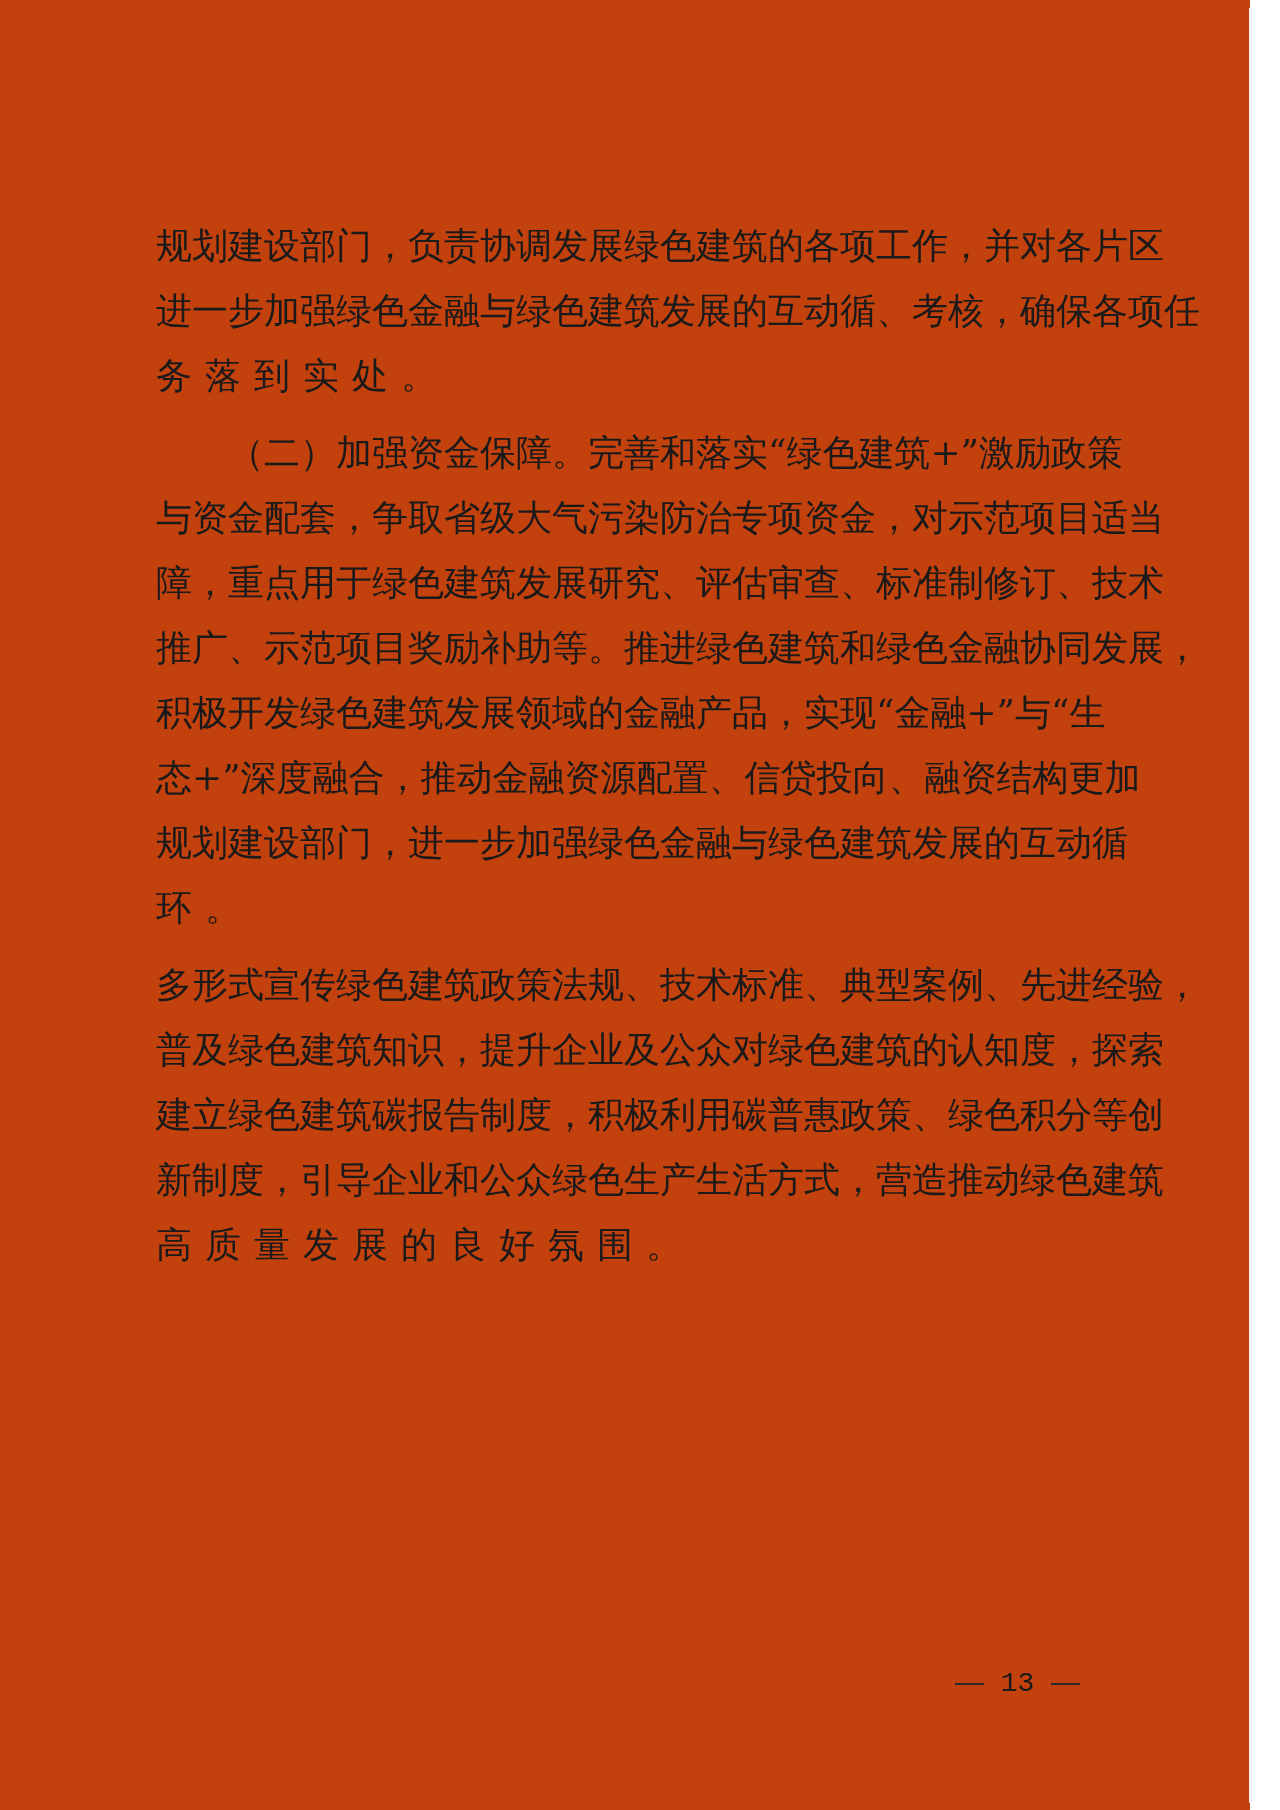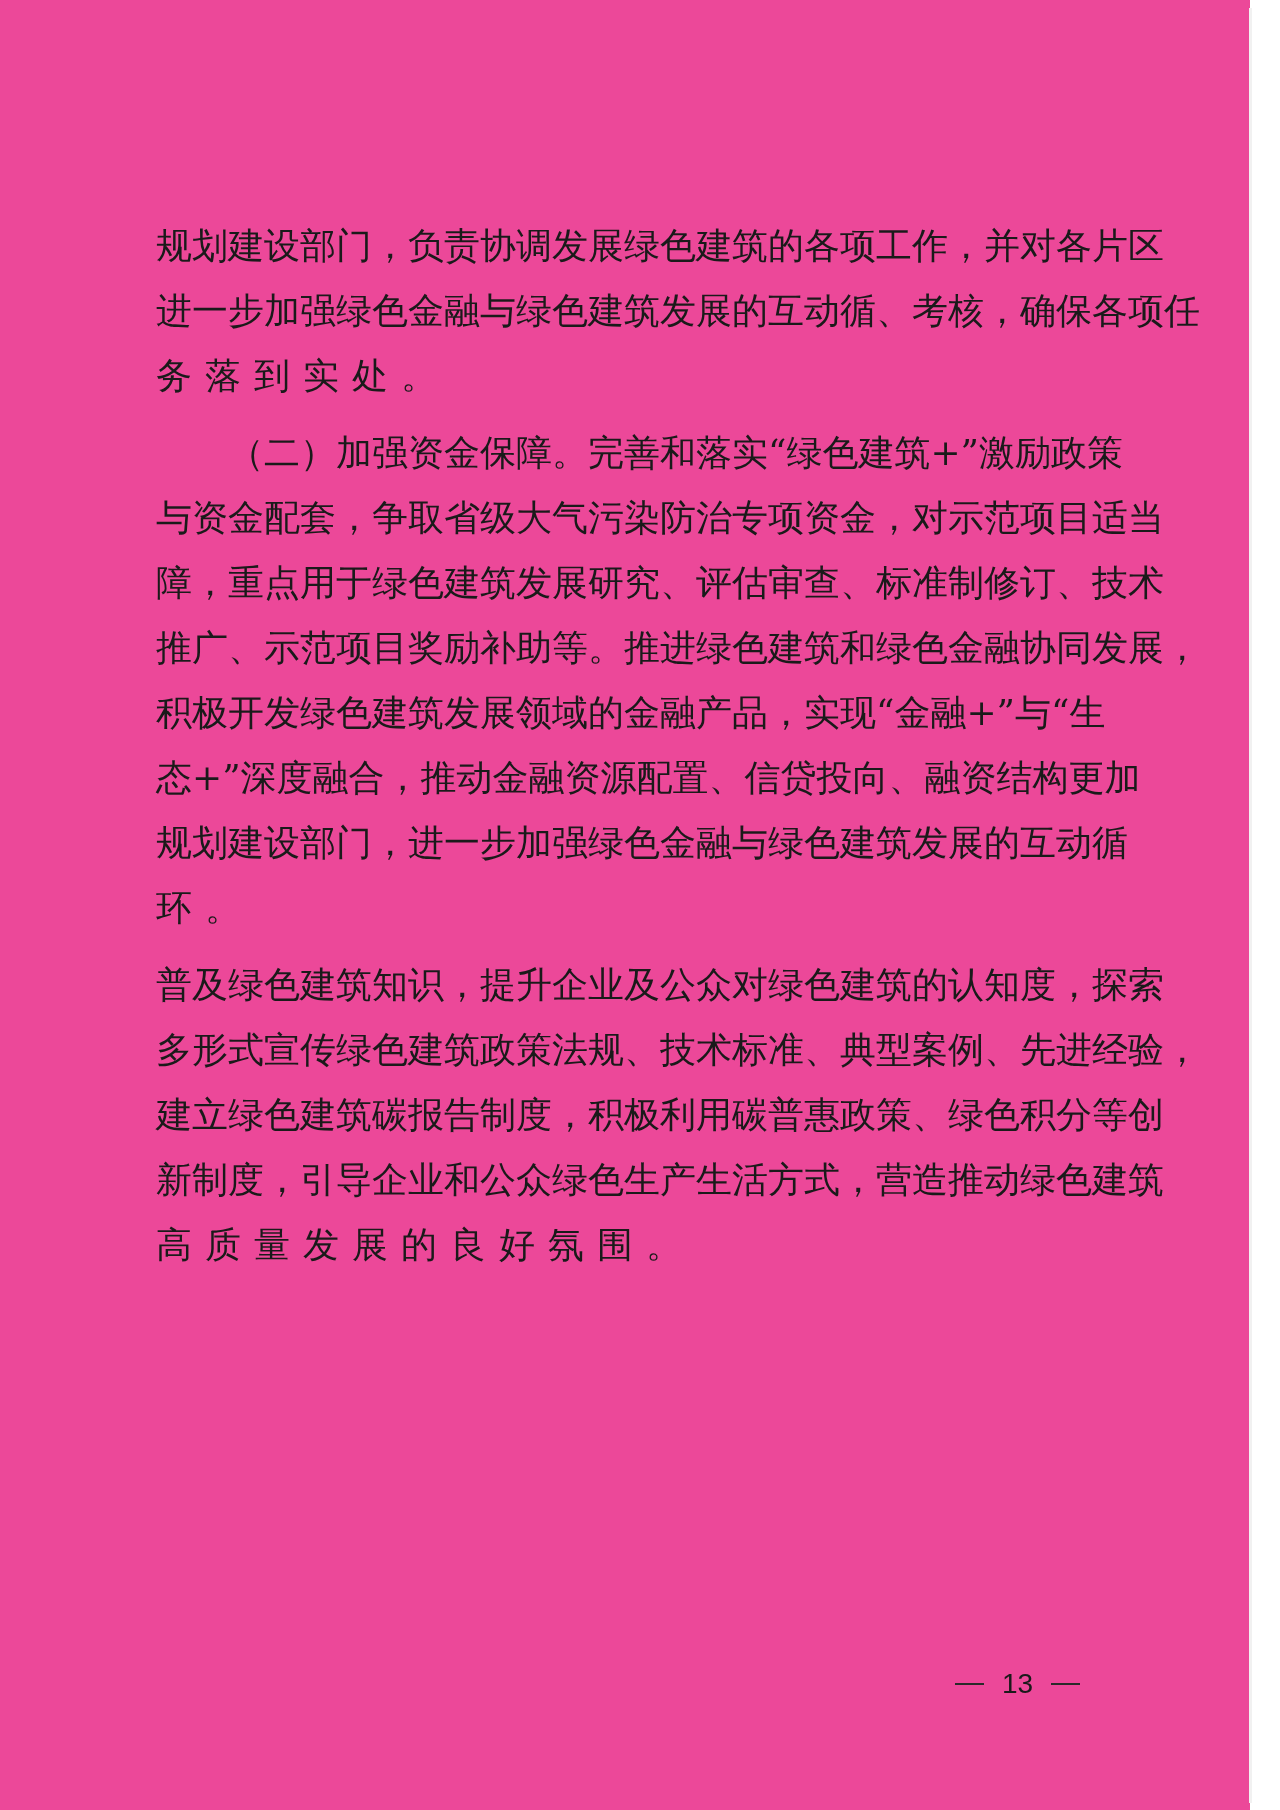"规划建设部门，负责协调发展绿色建筑的各项工作，并对各片区" .page { background: #ec4899 -> #c2410c }
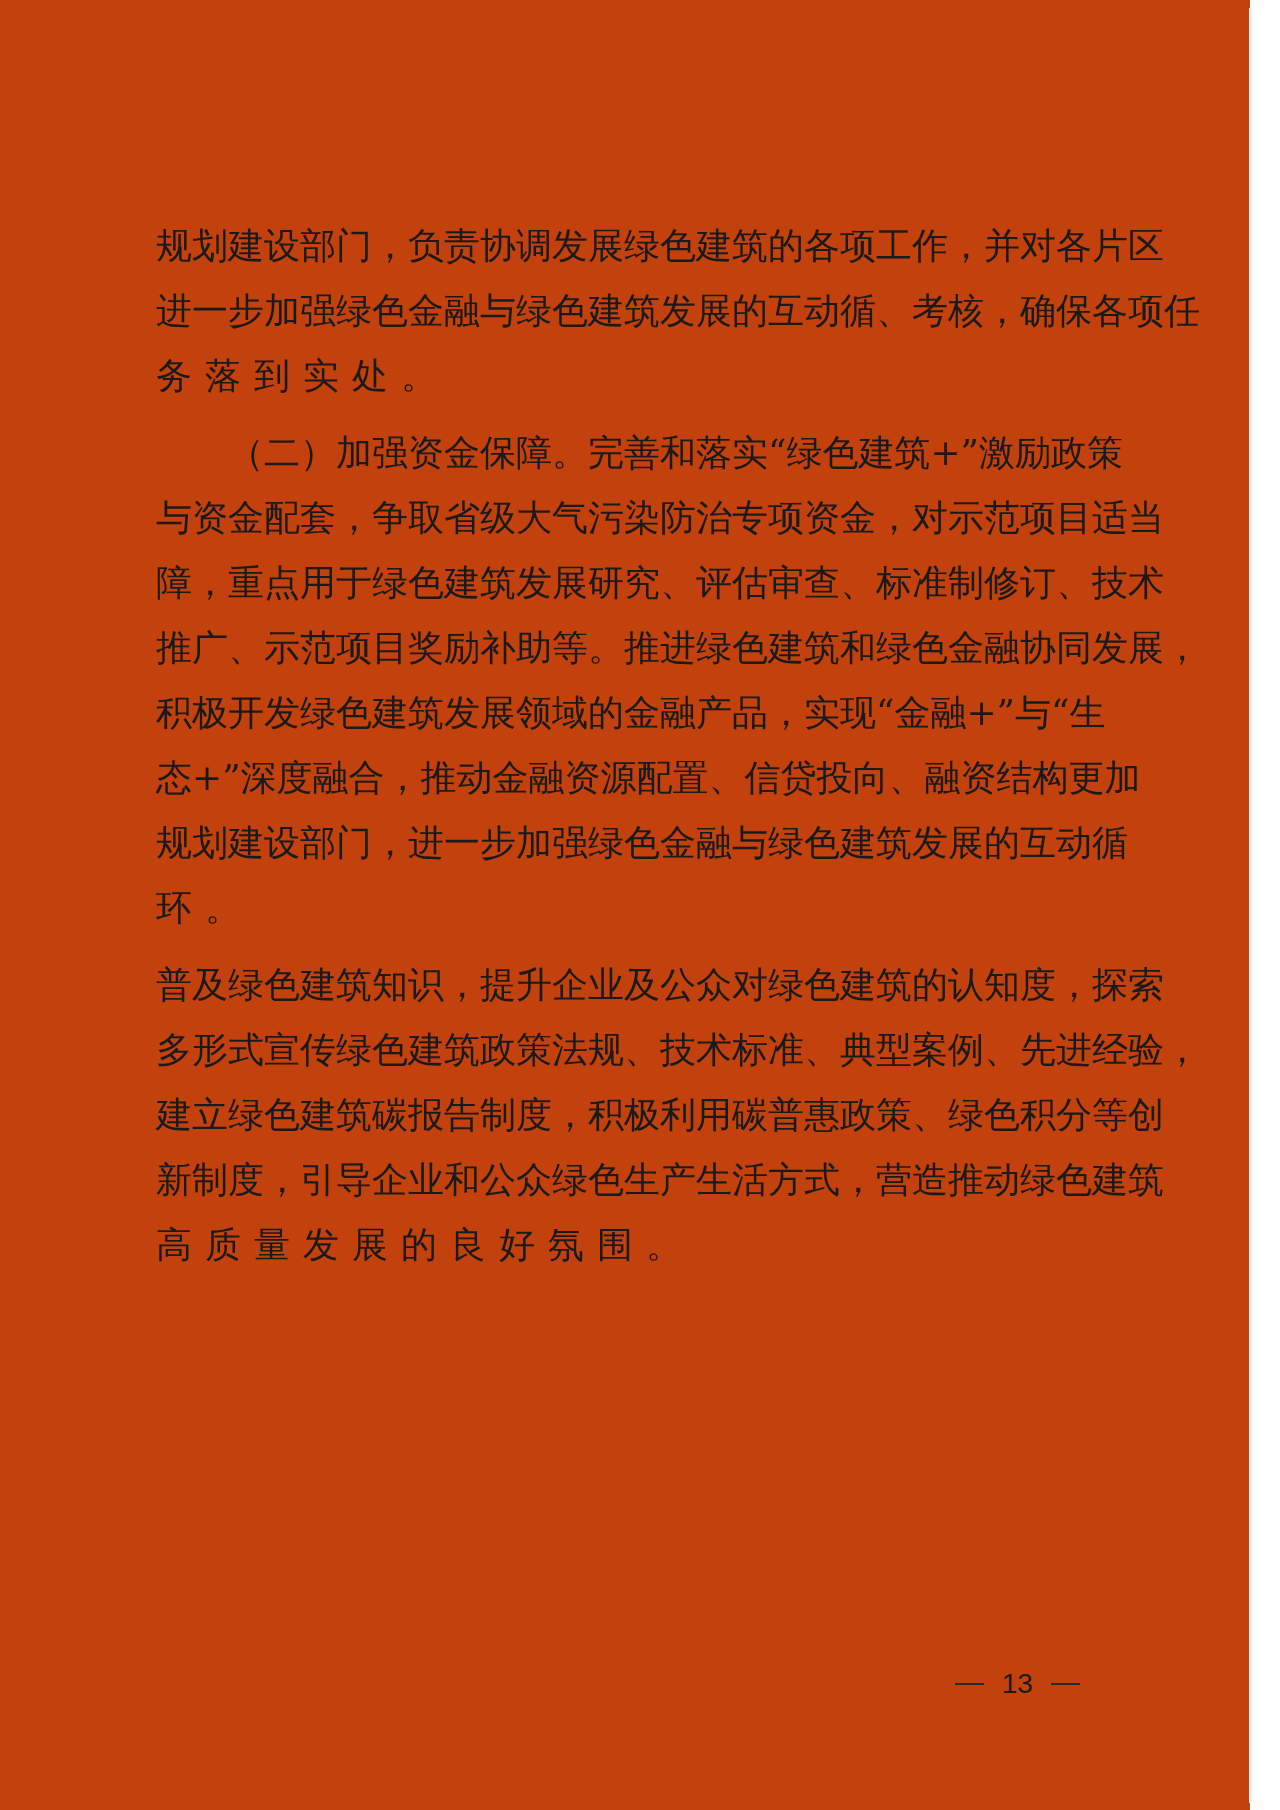"普及绿色建筑知识，提升企业及公众对绿色建筑的认知度，探索" div.line { order: before "多形式宣传绿色建筑政策法规、技术标准、典型案例、先进经验，" -> after "多形式宣传绿色建筑政策法规、技术标准、典型案例、先进经验，" }
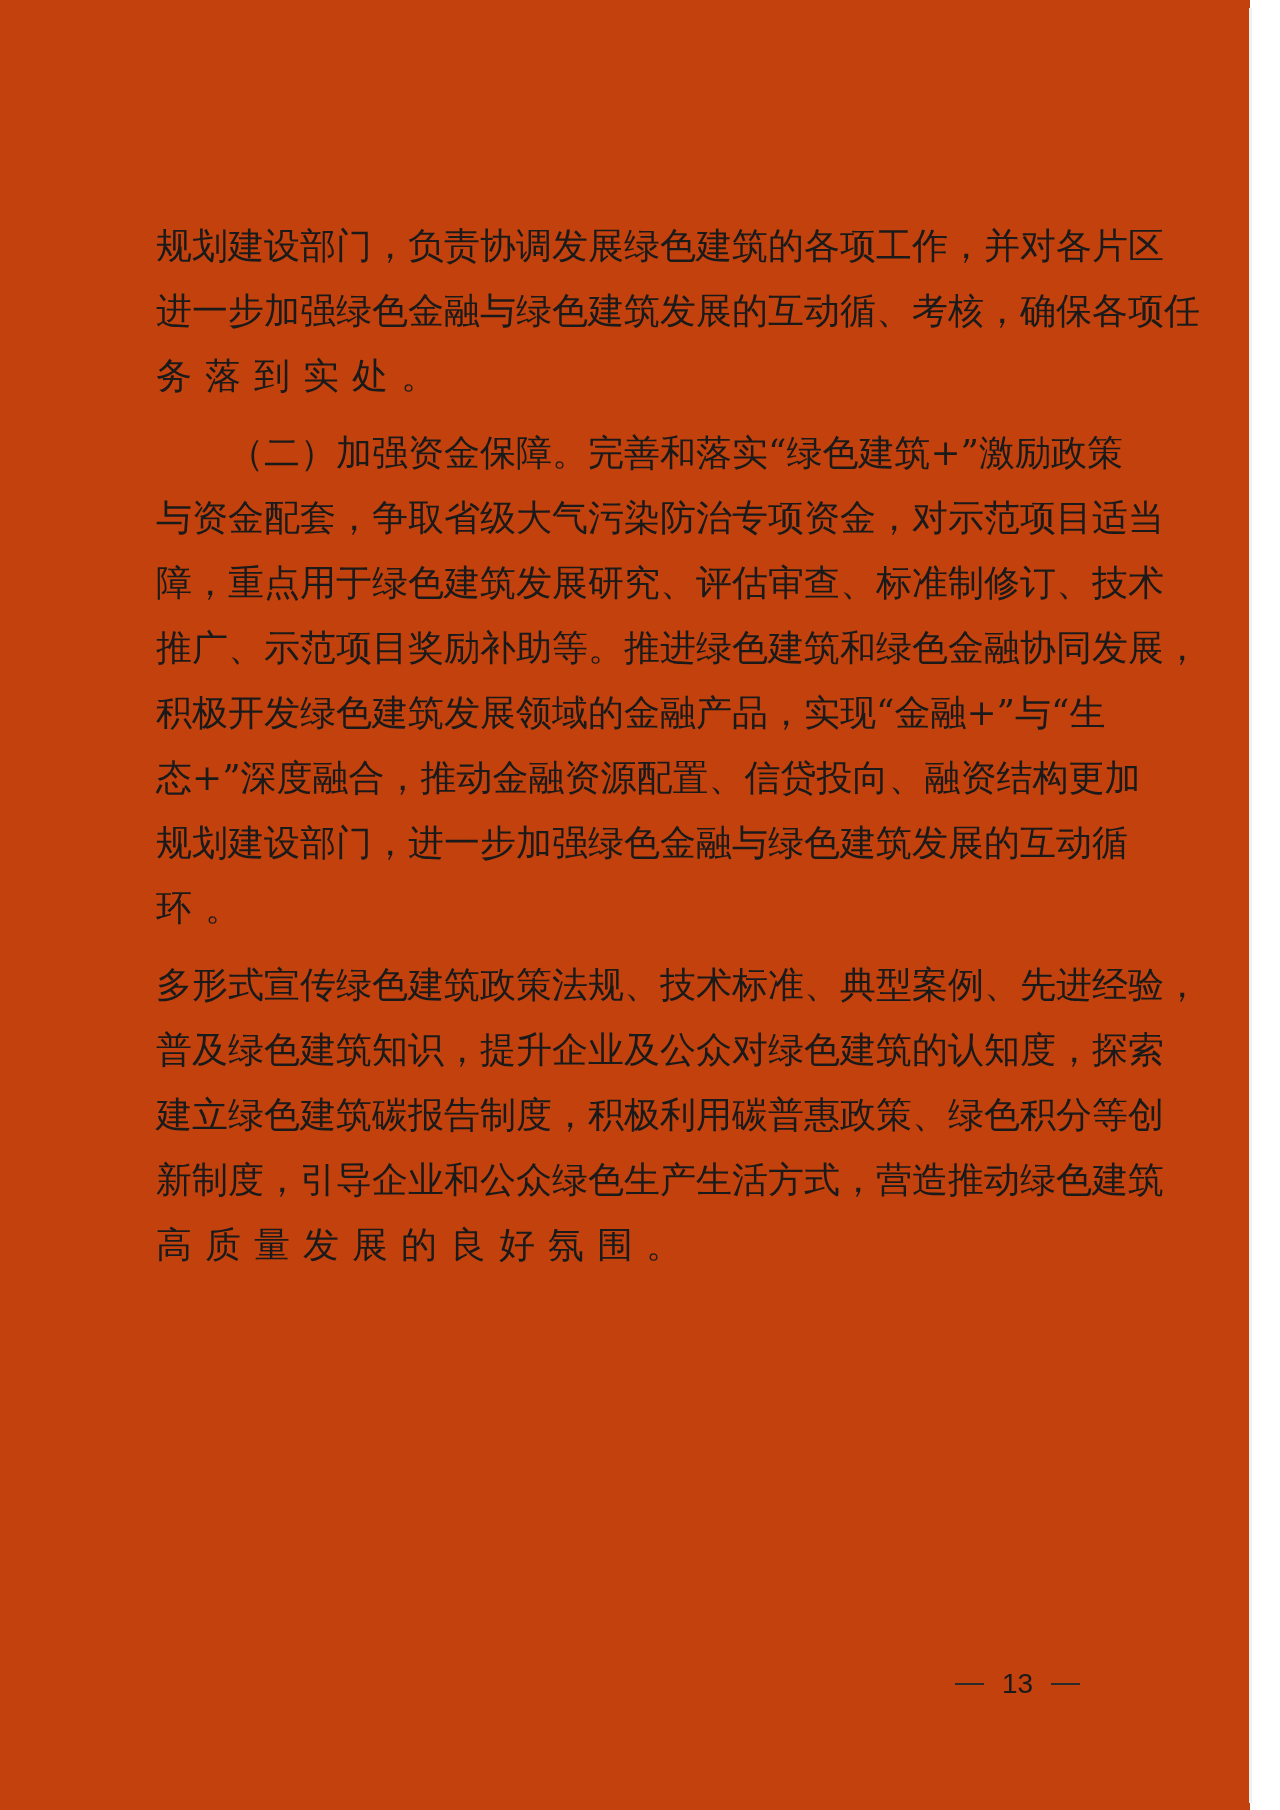"13" .page-number { font-family: Liberation Sans, sans-serif -> Liberation Mono, monospace }
